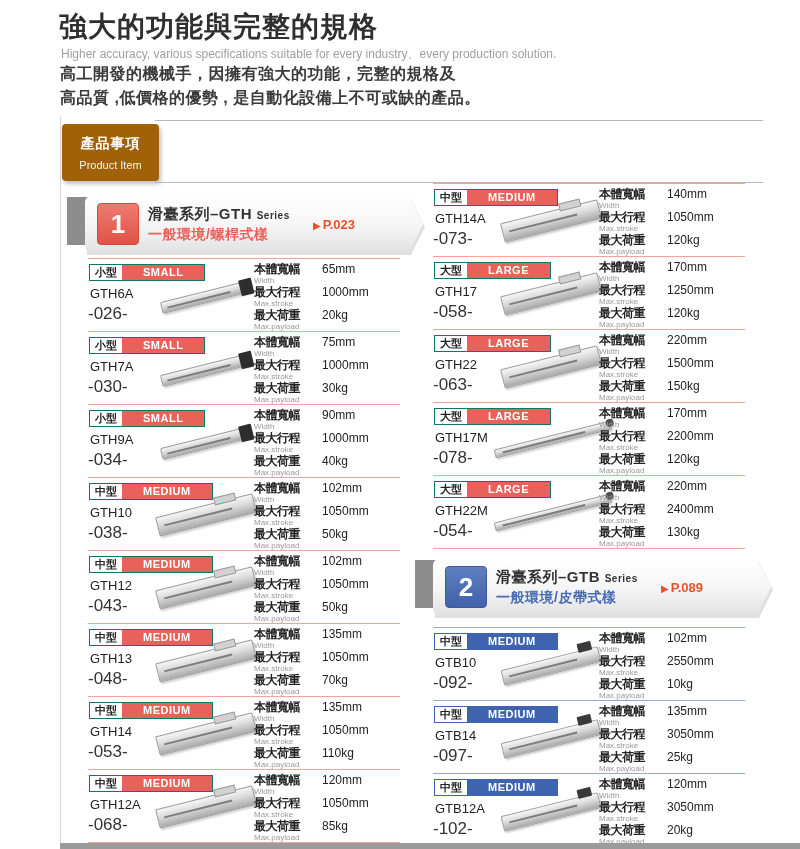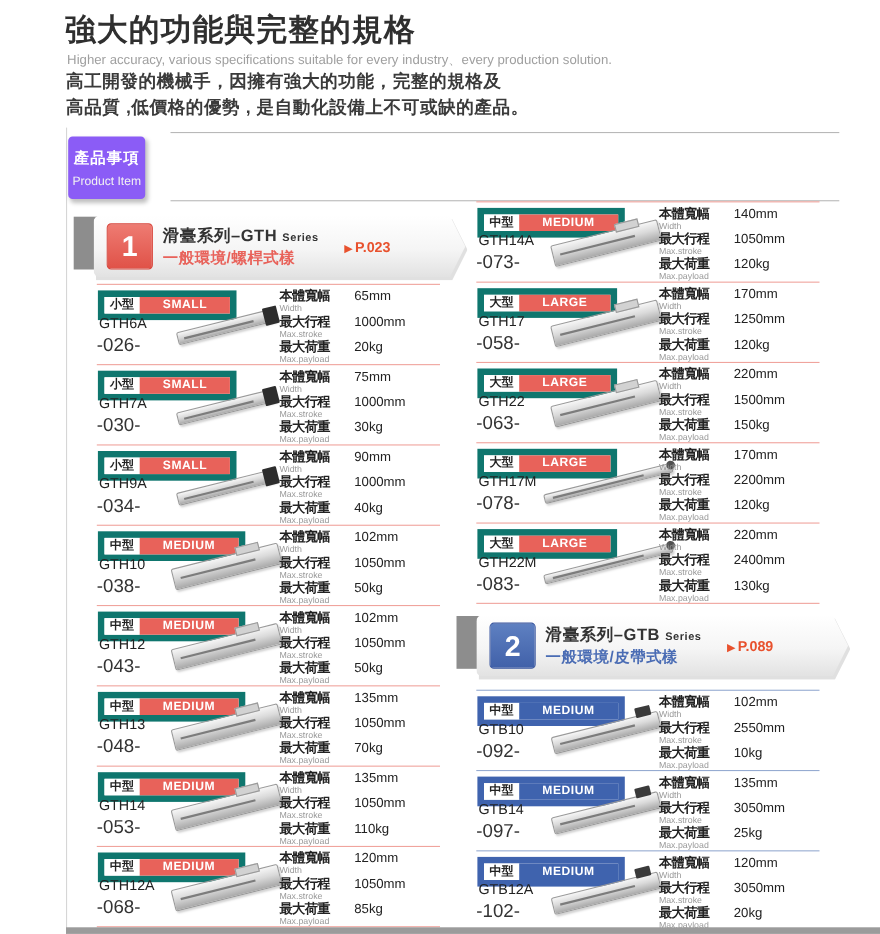"產品事項" .pi-box { background: #8b5cf6 -> #a16207; width: 70px -> 97px }
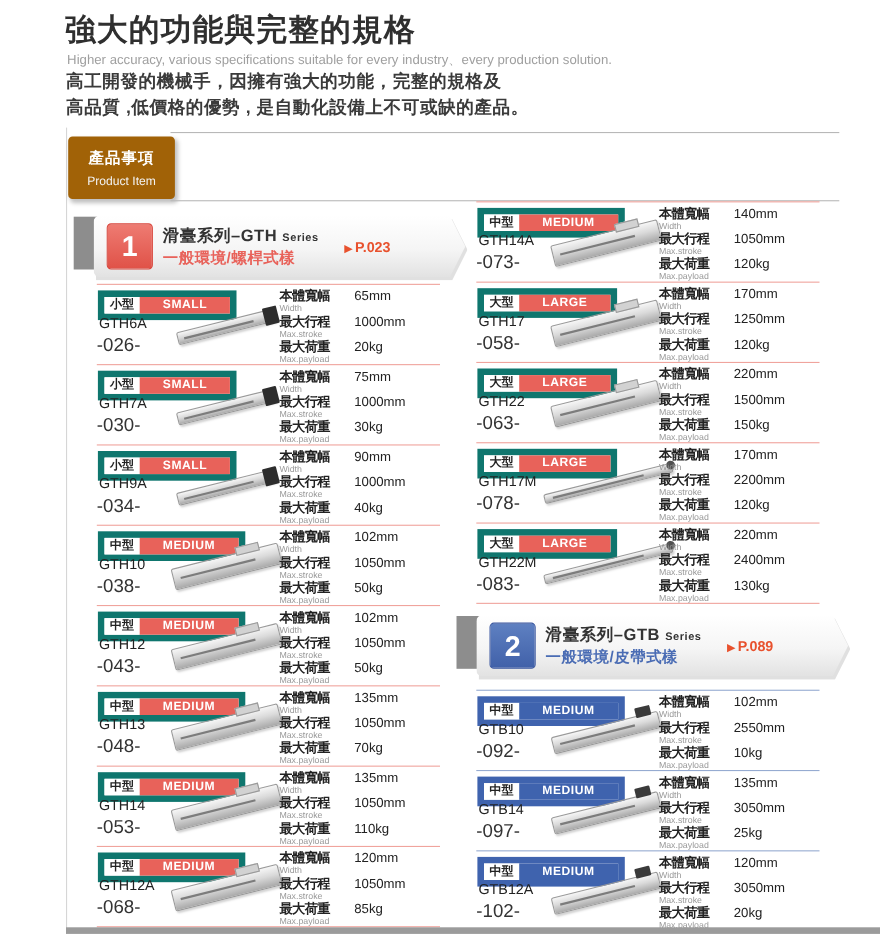"中型" .tag { border: 6px solid #0f766e -> 1px solid #0f766e }
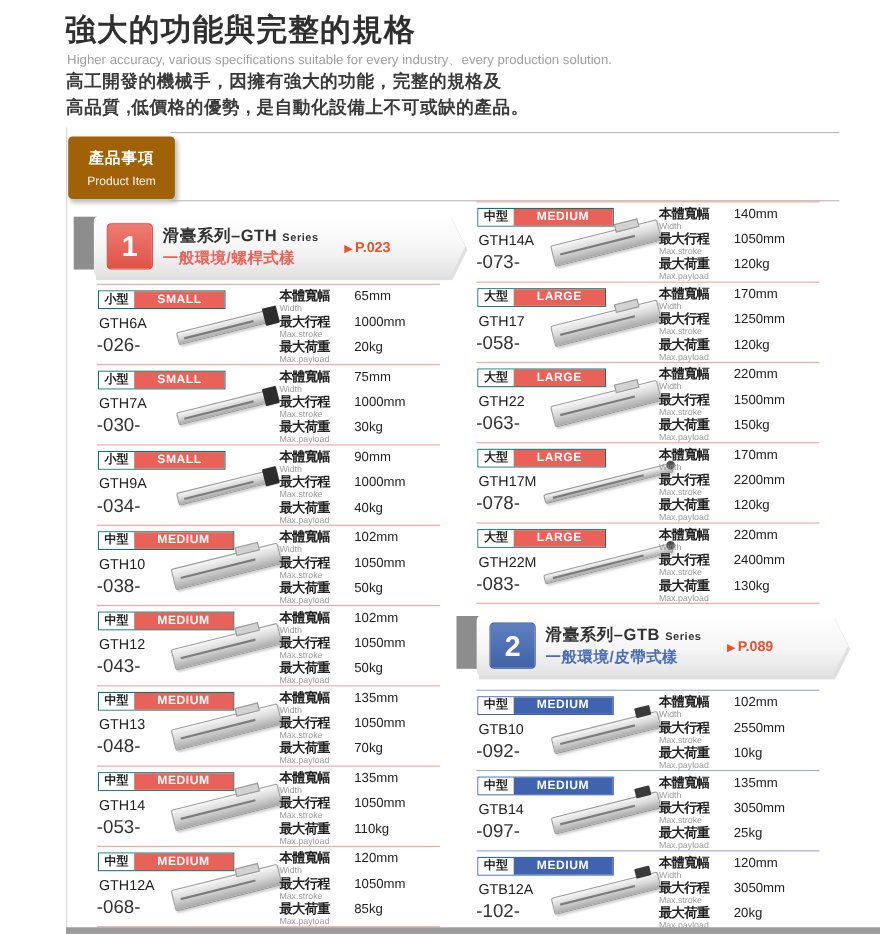"-083-" div.pagenum { text: -083- -> -054- }
